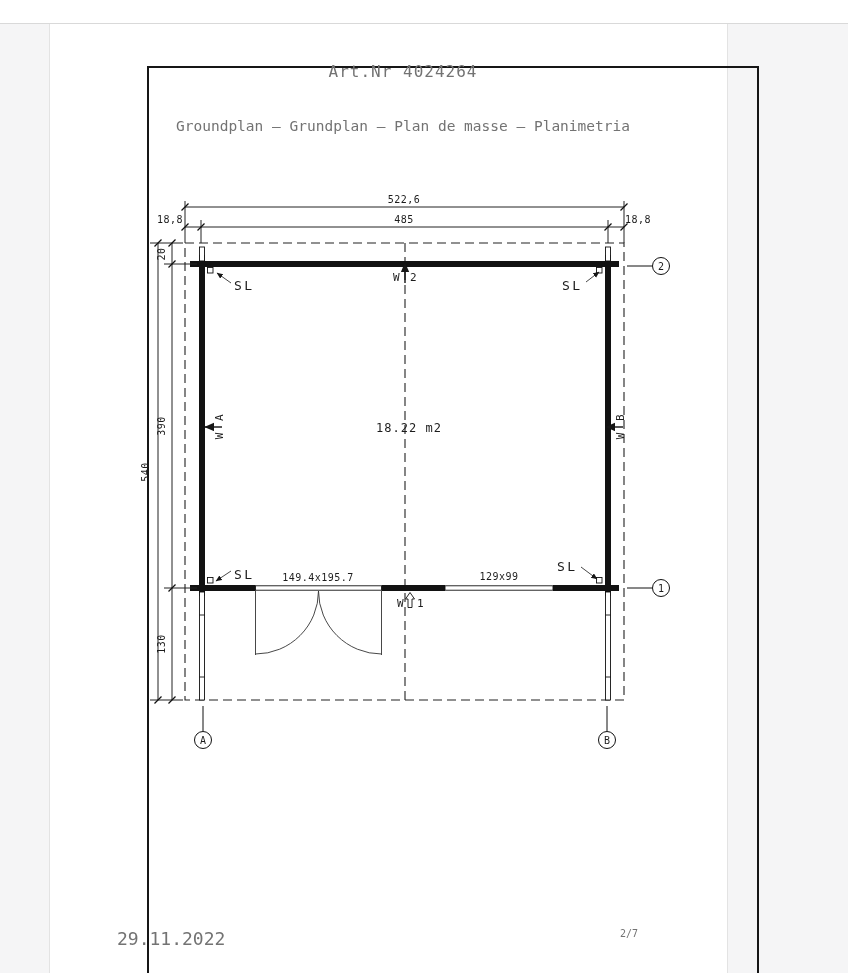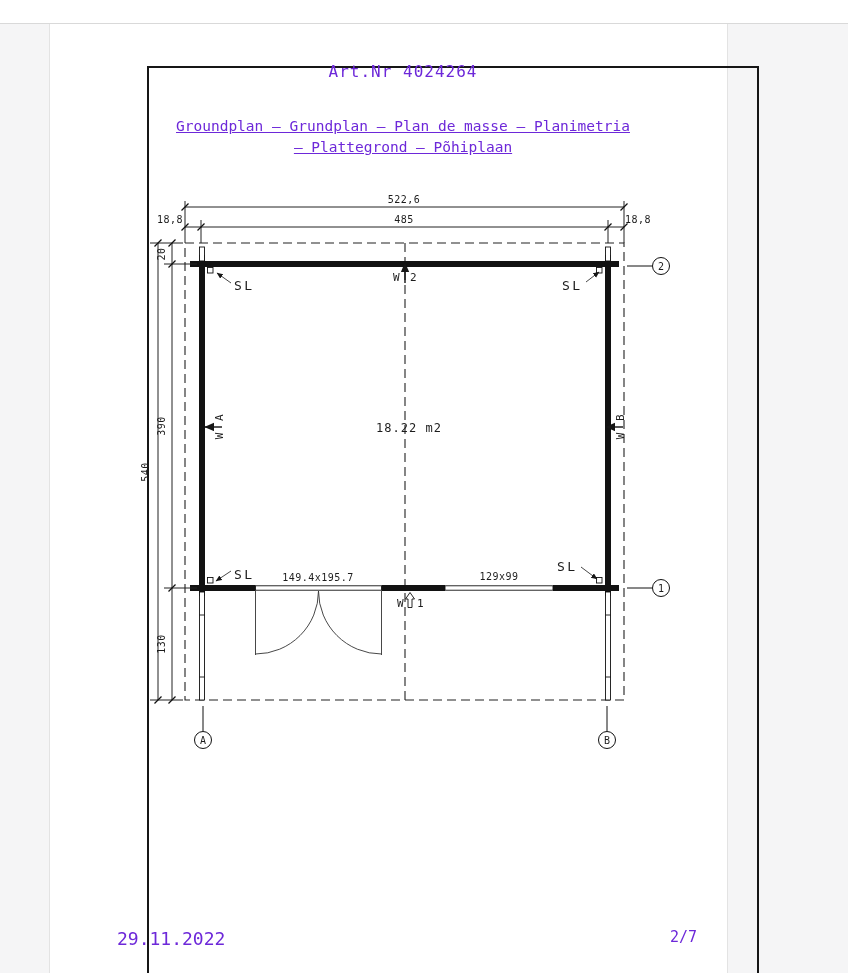"Art.Nr 4024264" .screen { color: #6d28d9 -> #737373 }
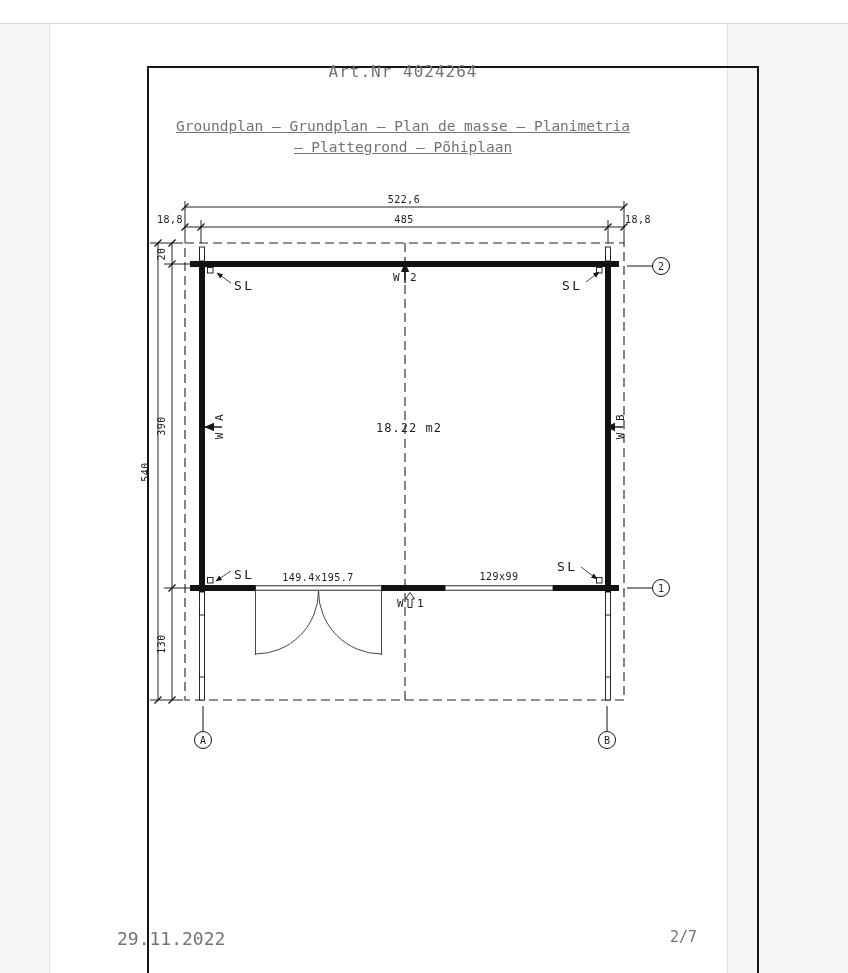"Groundplan – Grundplan – Plan" .doc-subtitle { text-decoration: underline -> none }
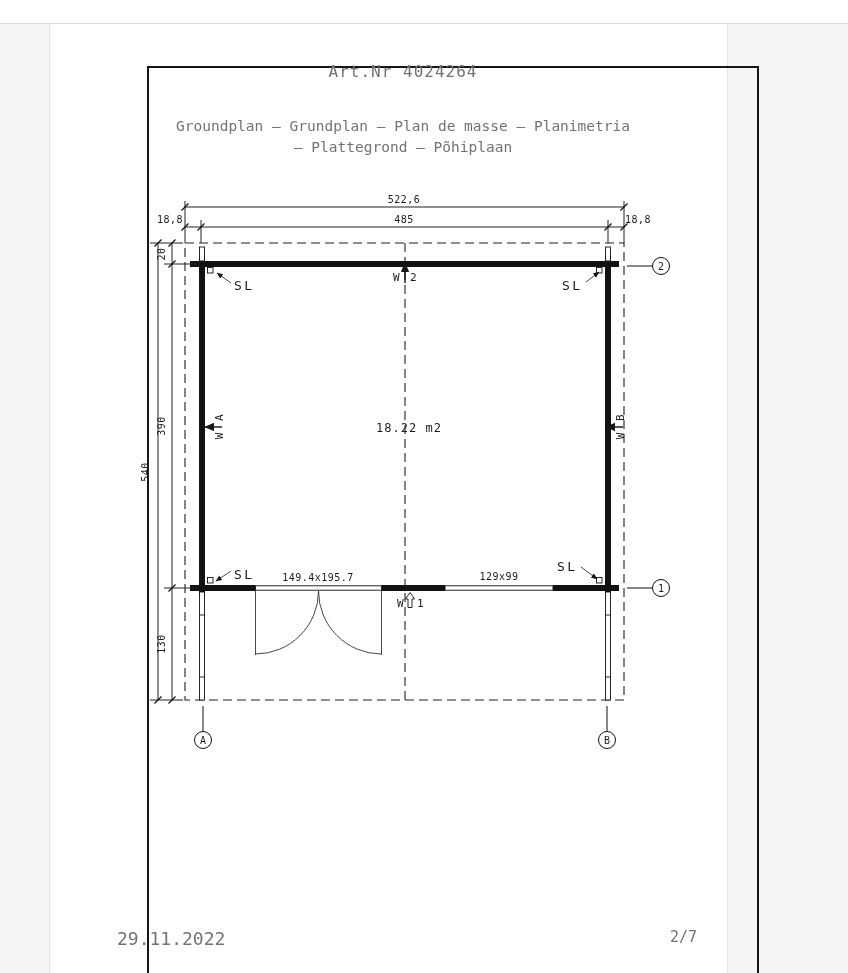"– Plattegrond – Põhiplaan" div { html: <div>– Plattegrond – Põhiplaan</div> -> none }
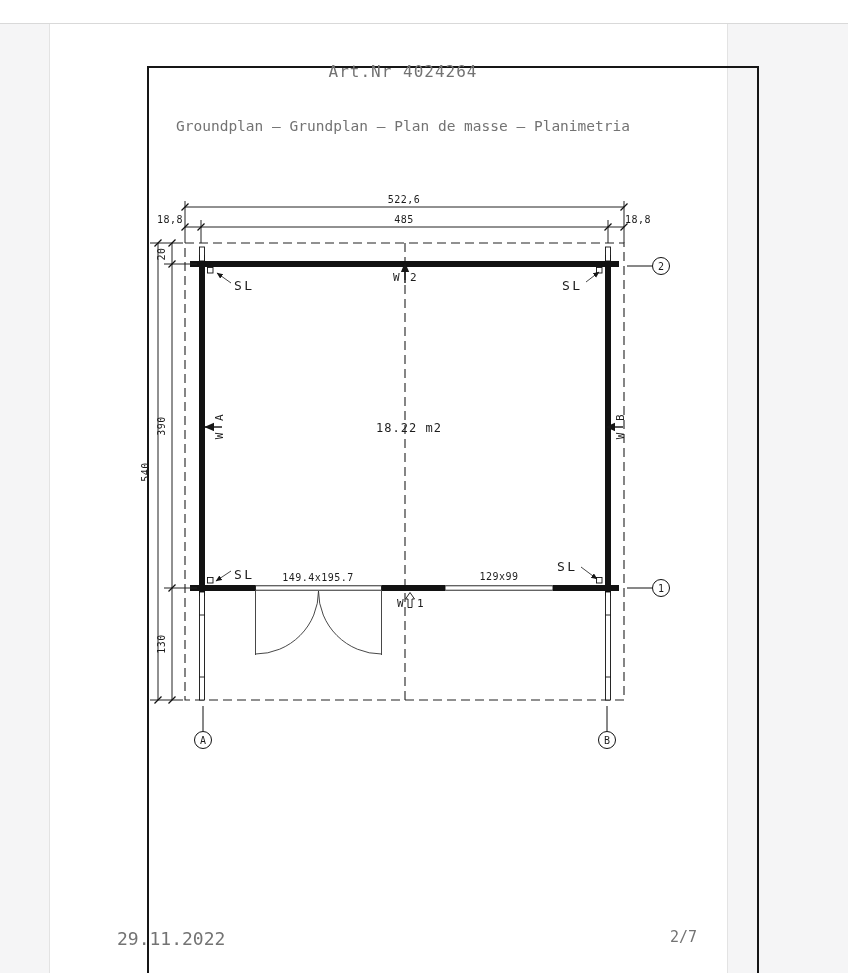"2/7" .footer-page { font-size: 15px -> 10px; text-align: right -> left }
